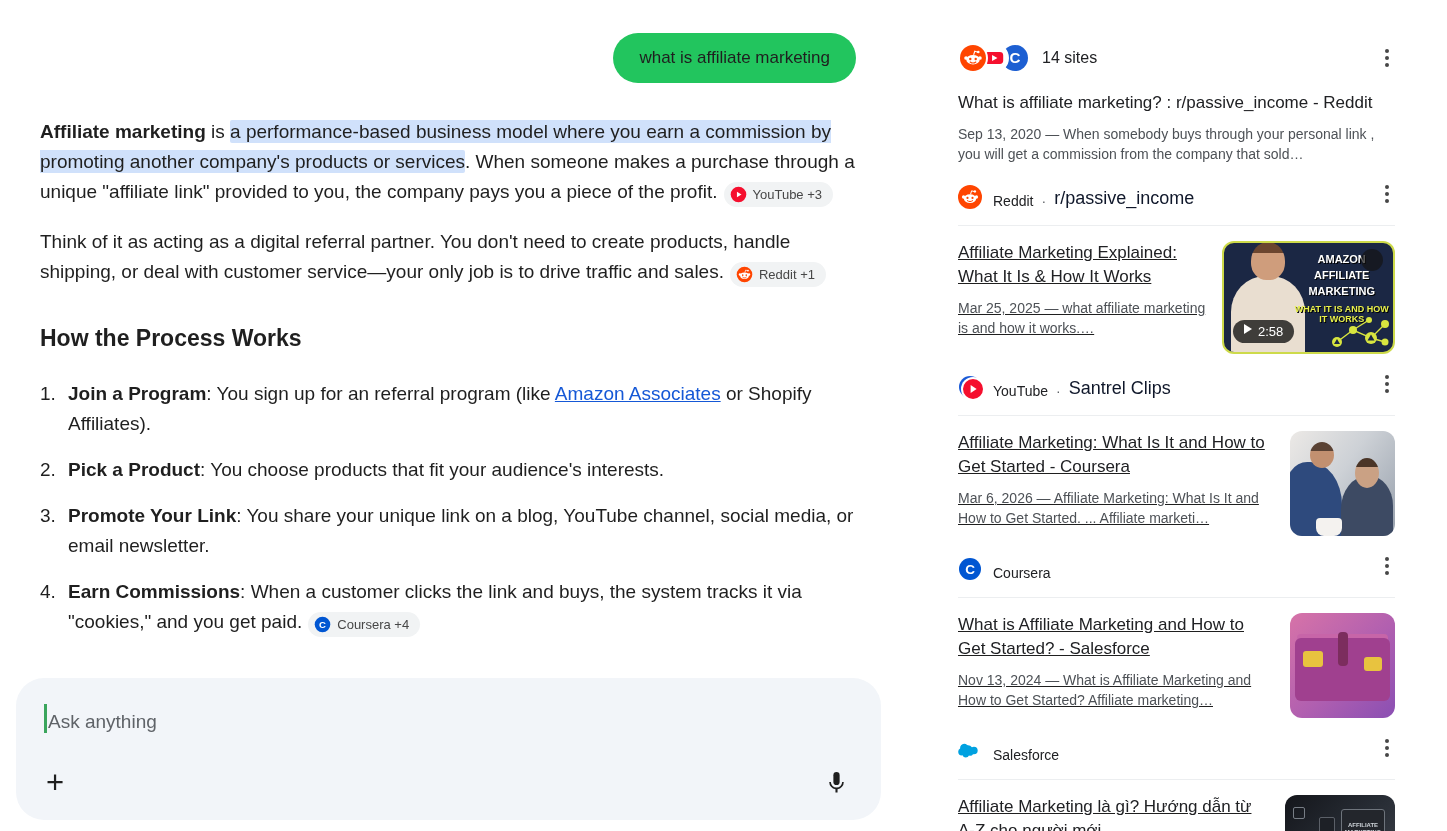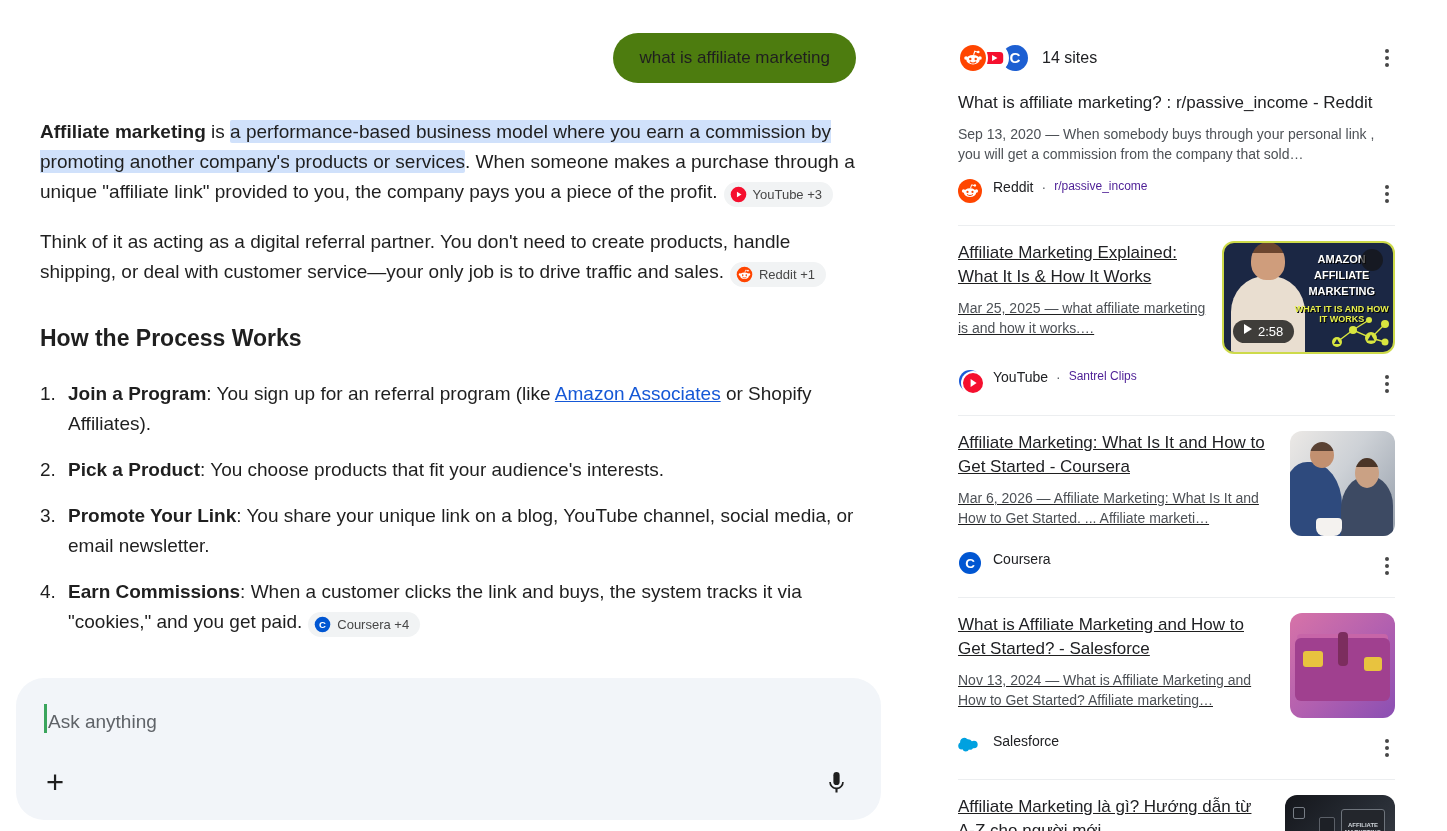"what is affiliate marketing" .query-bubble { background: #4d7c0f -> #22c55e }
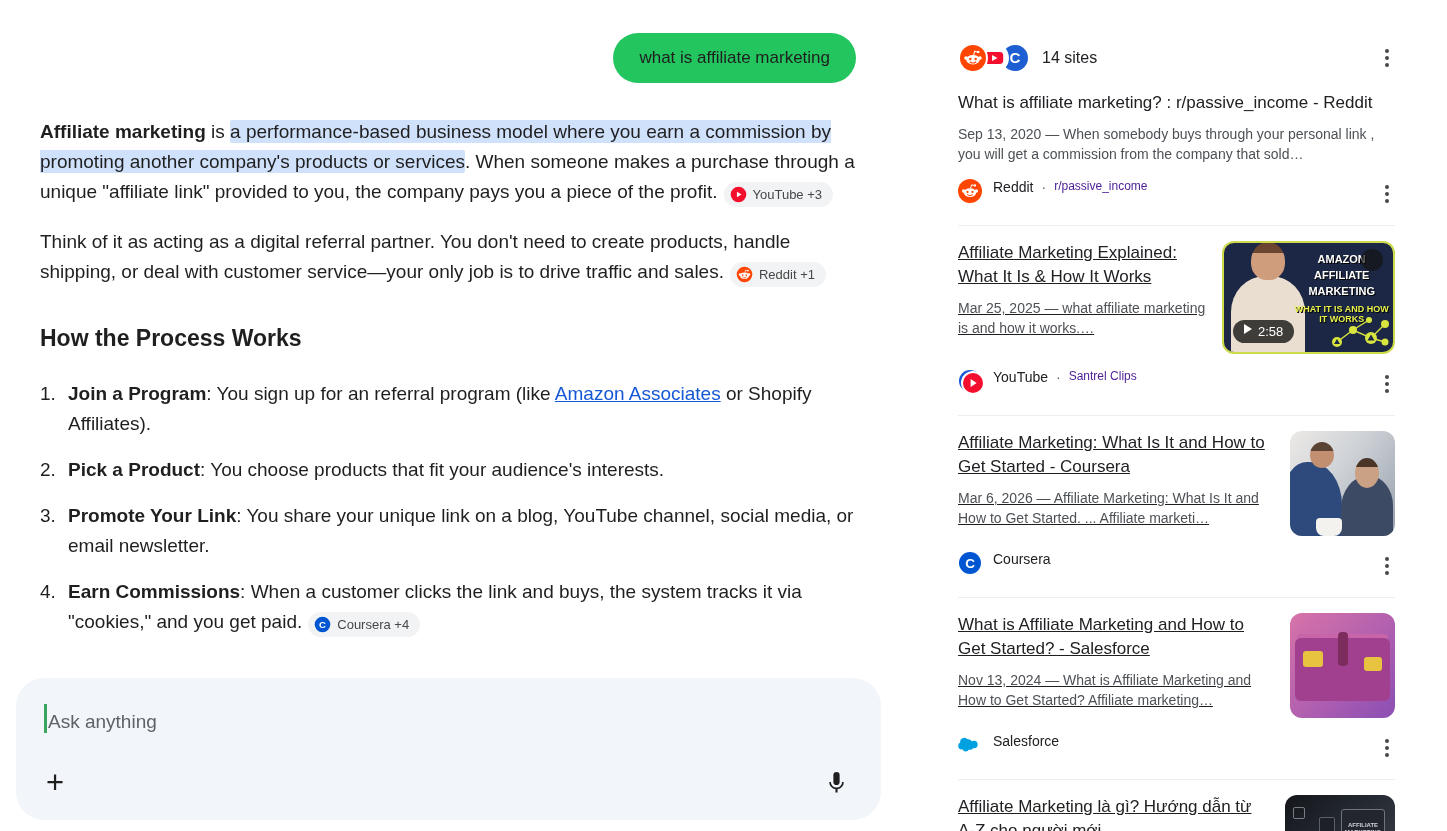"Reddit" .source-row { align-items: flex-start -> flex-end }
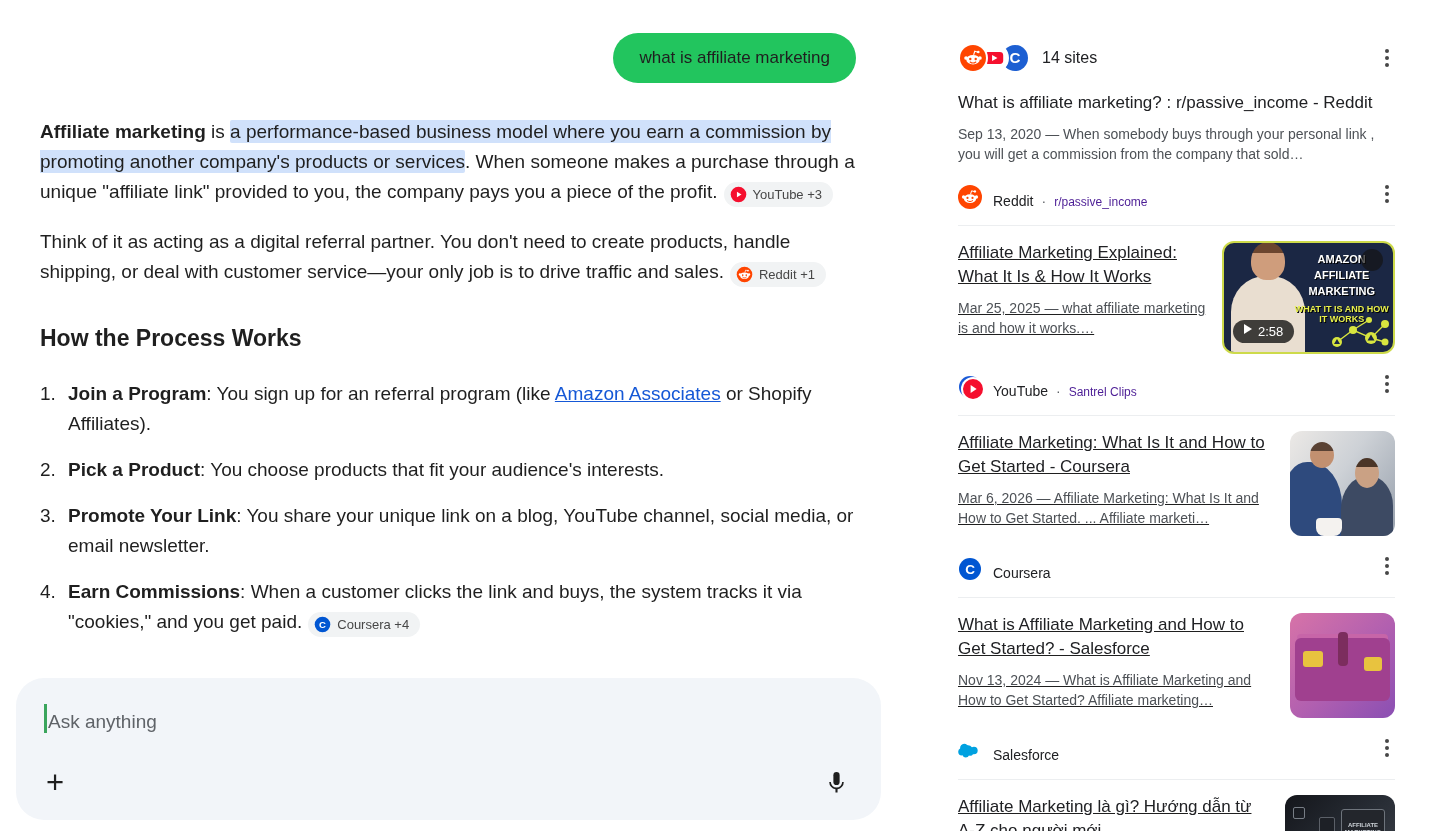"r/passive_income" .source-extra { color: #4c1d95 -> #0f172a; font-size: 12px -> 18px }
